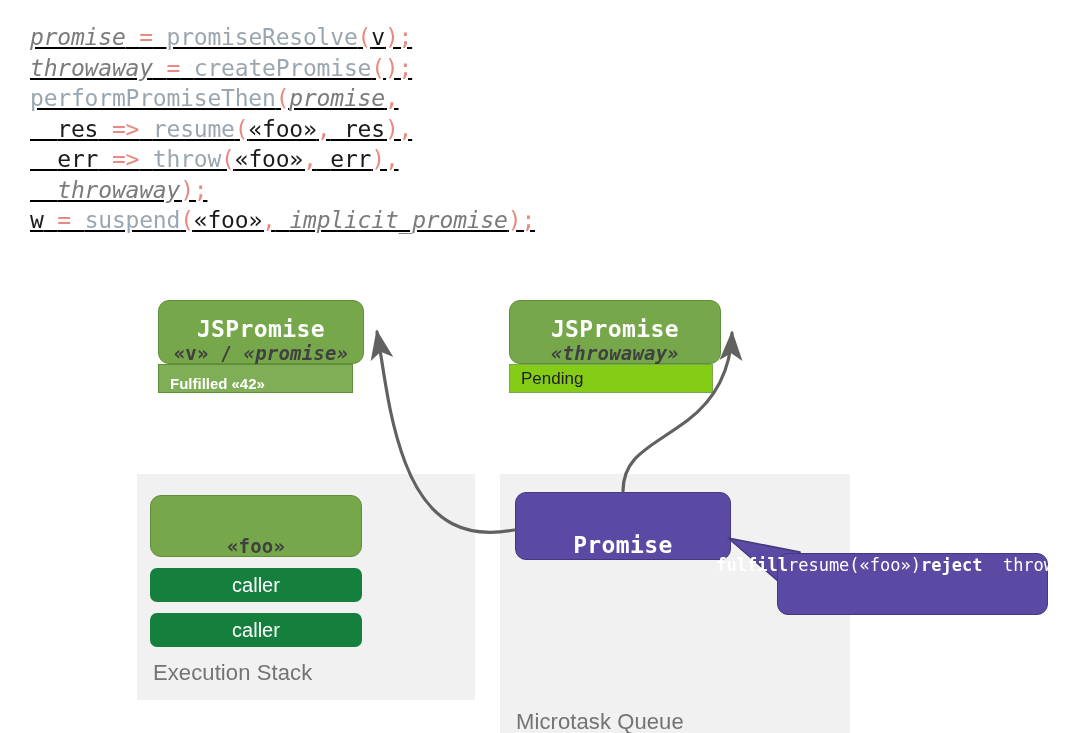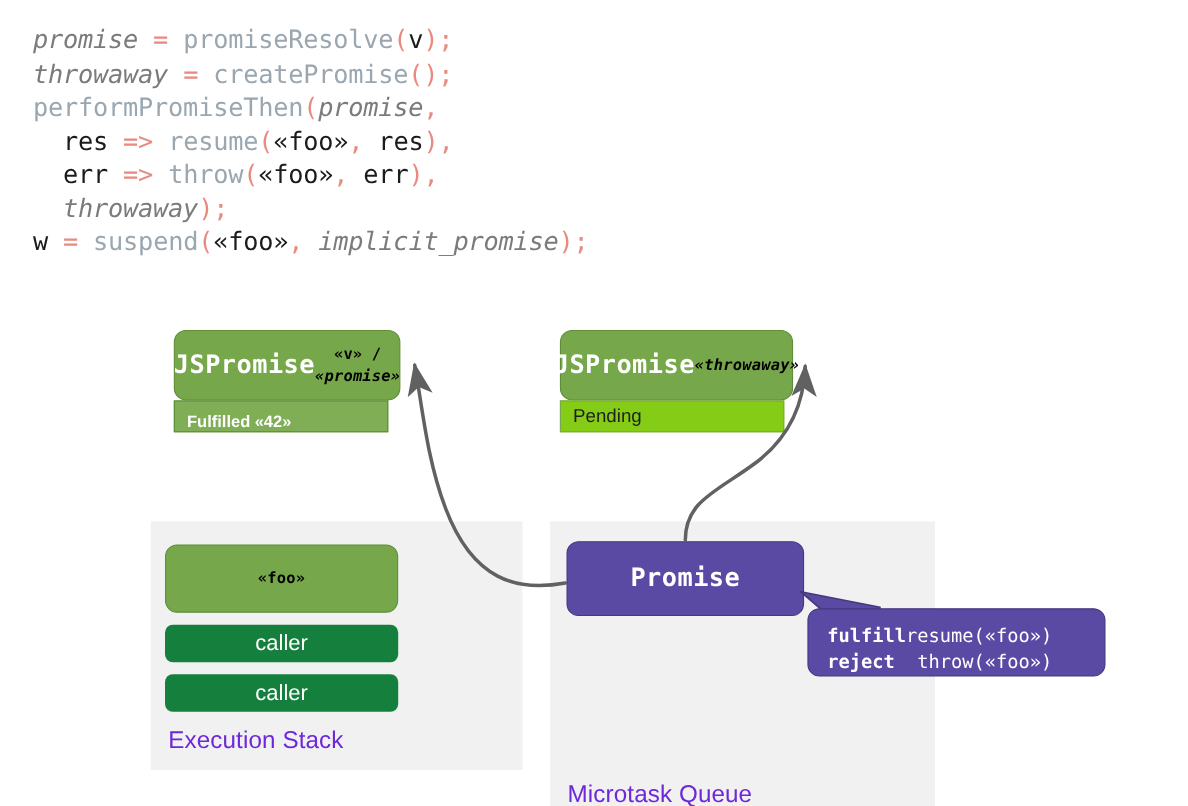"promise = promiseResolve(v);" #code-block { text-decoration: none -> underline }
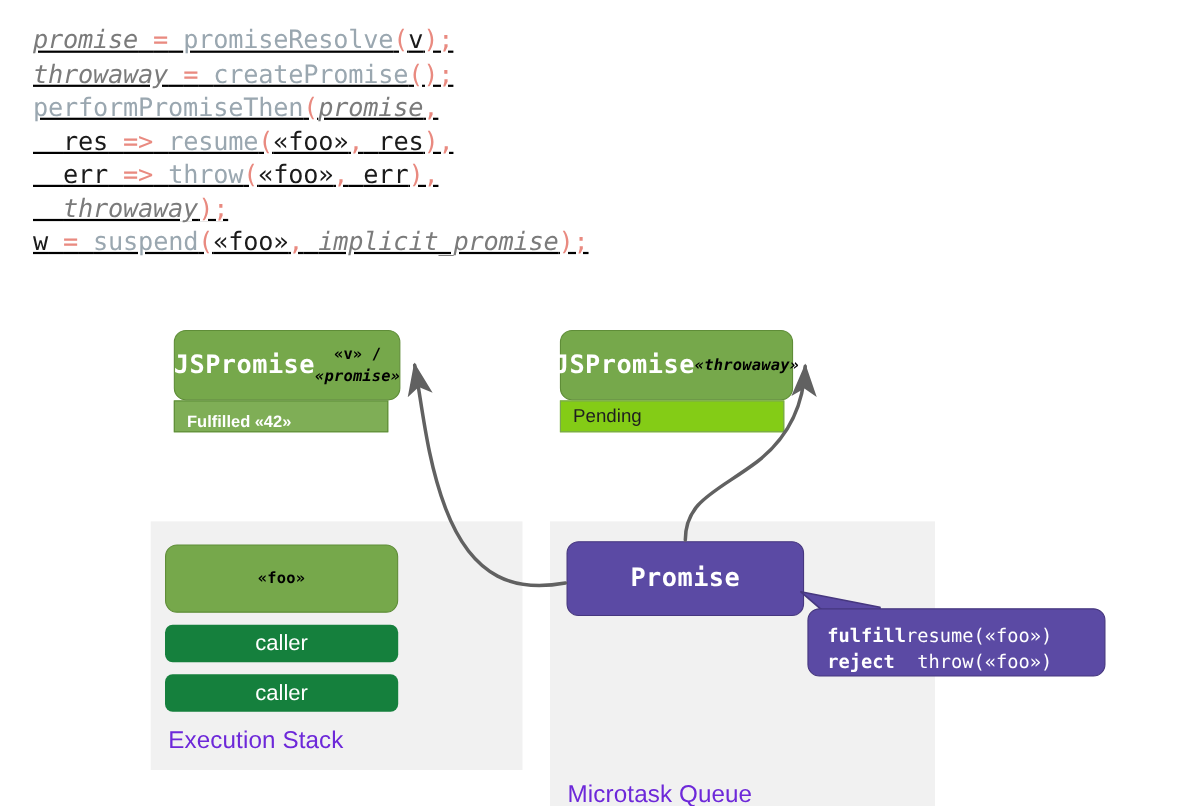"JSPromise" .node { flex-direction: row -> column; justify-content: center -> flex-end }
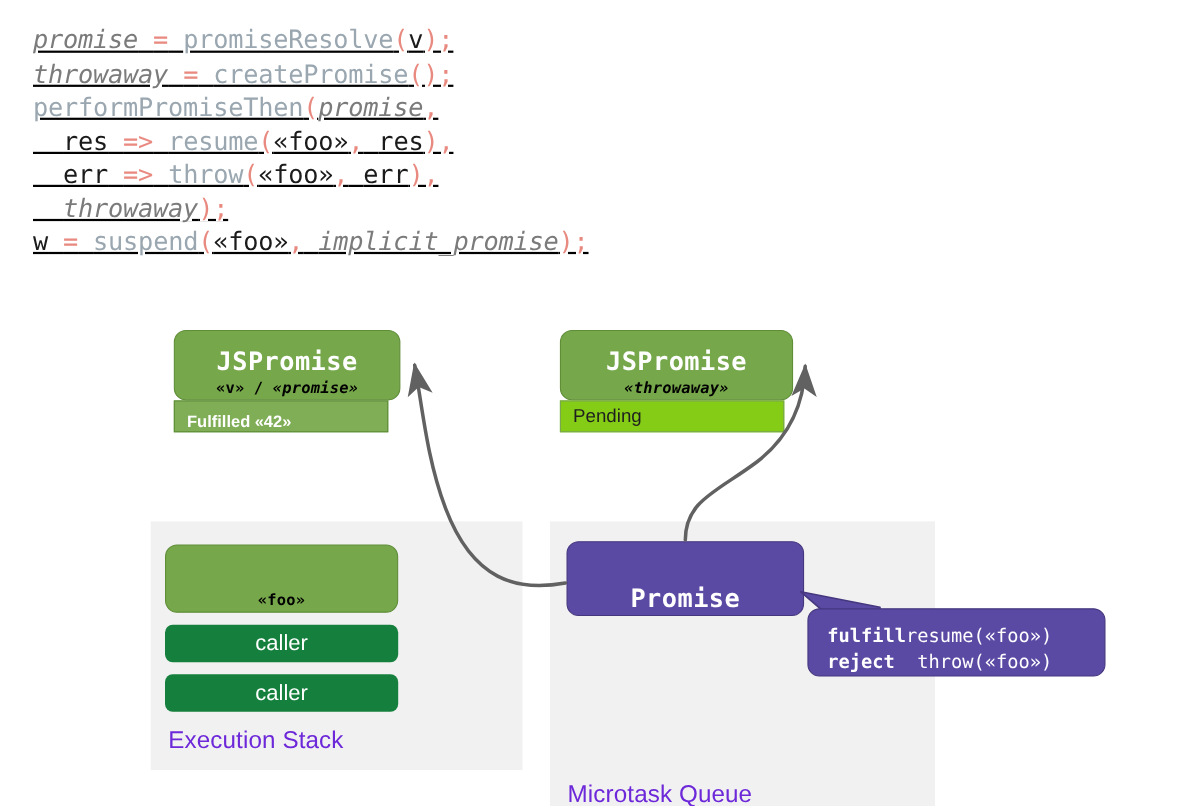"«v» / «promise»" .node-sub { color: #000000 -> #404040; font-size: 14px -> 19px }
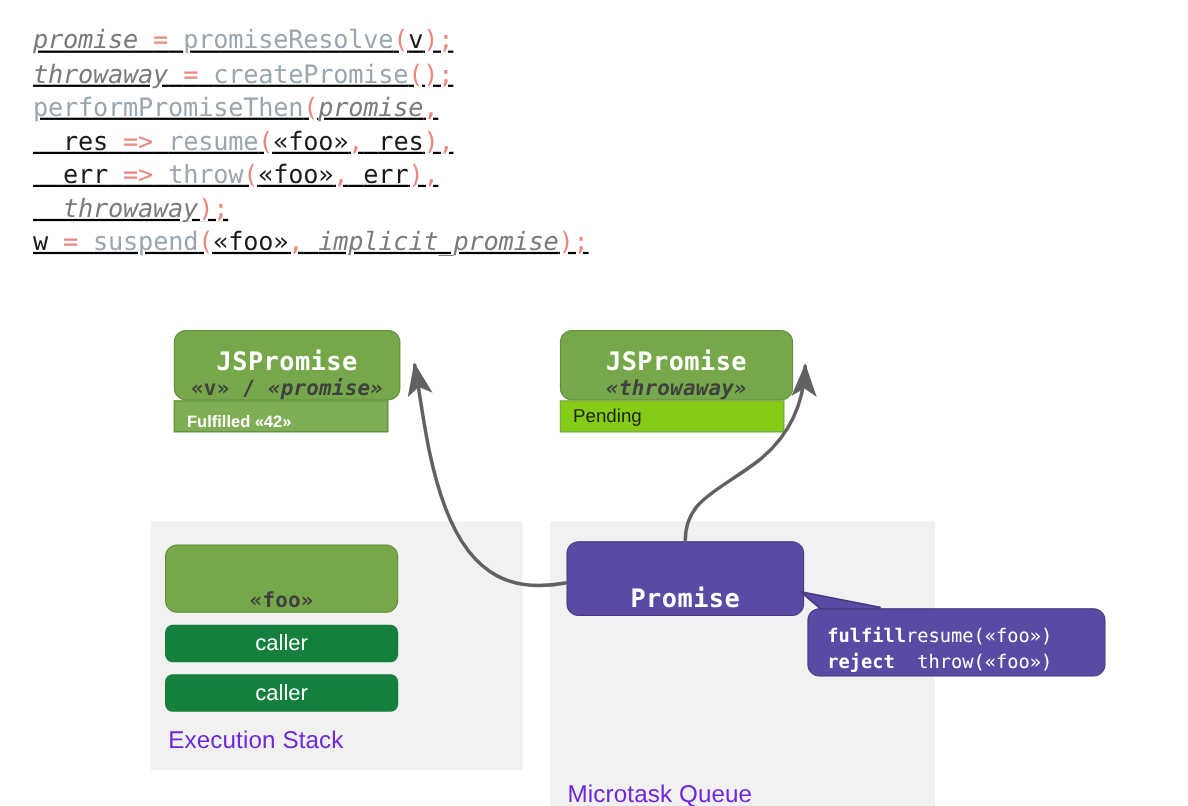"fulfillresume(«foo»)" #callout { flex-direction: column -> row; justify-content: flex-end -> center; left: 734px -> 777px }
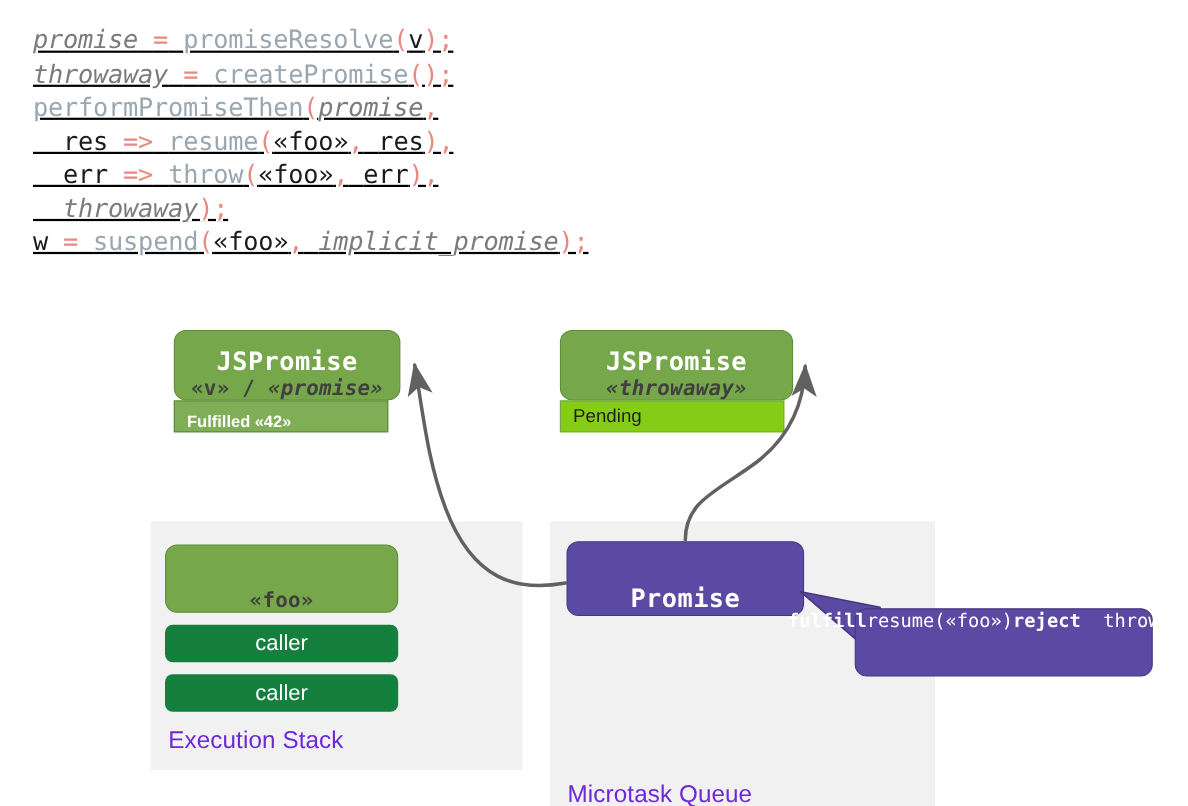"Execution Stack" .panel-label { color: #6d28d9 -> #737373 }
